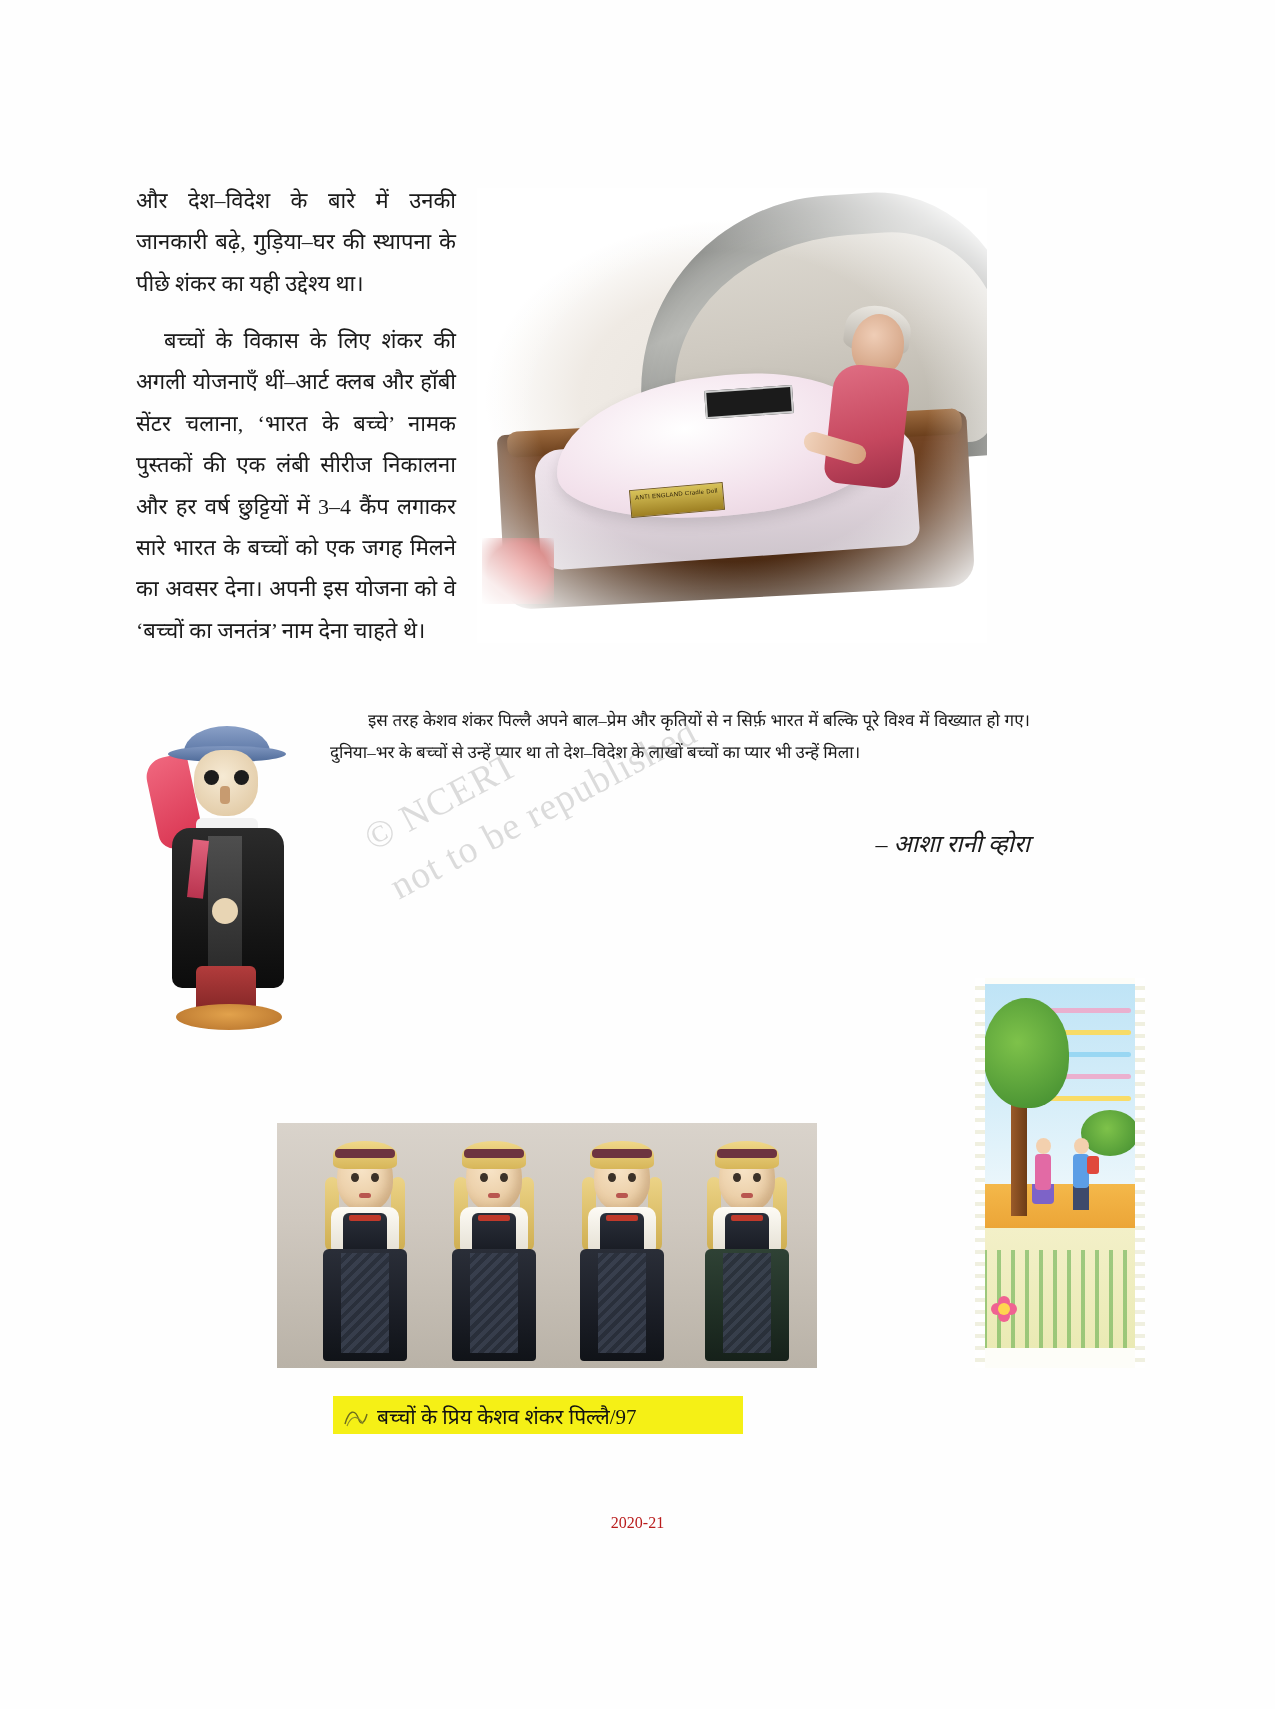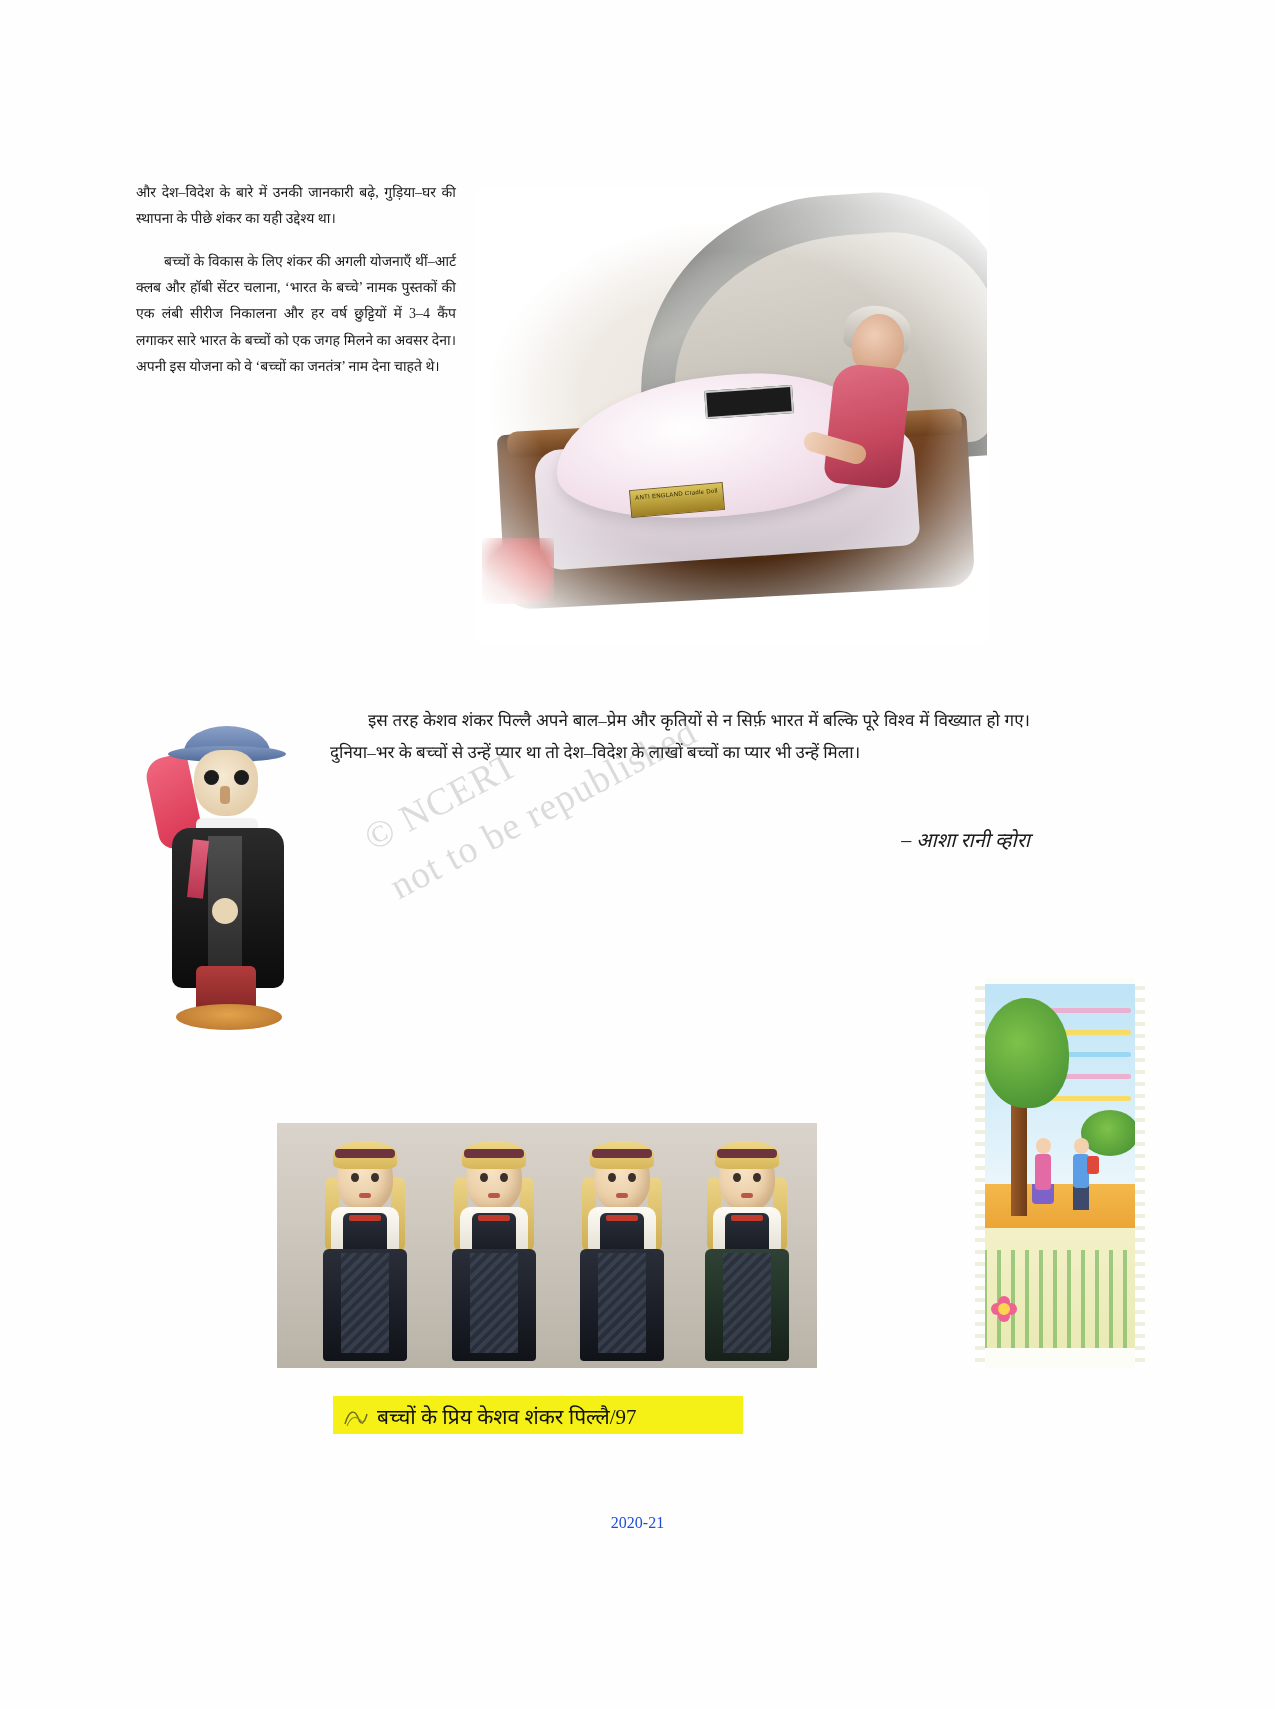"और देश–विदेश के बारे में" .col-left { font-size: 14px -> 22px }
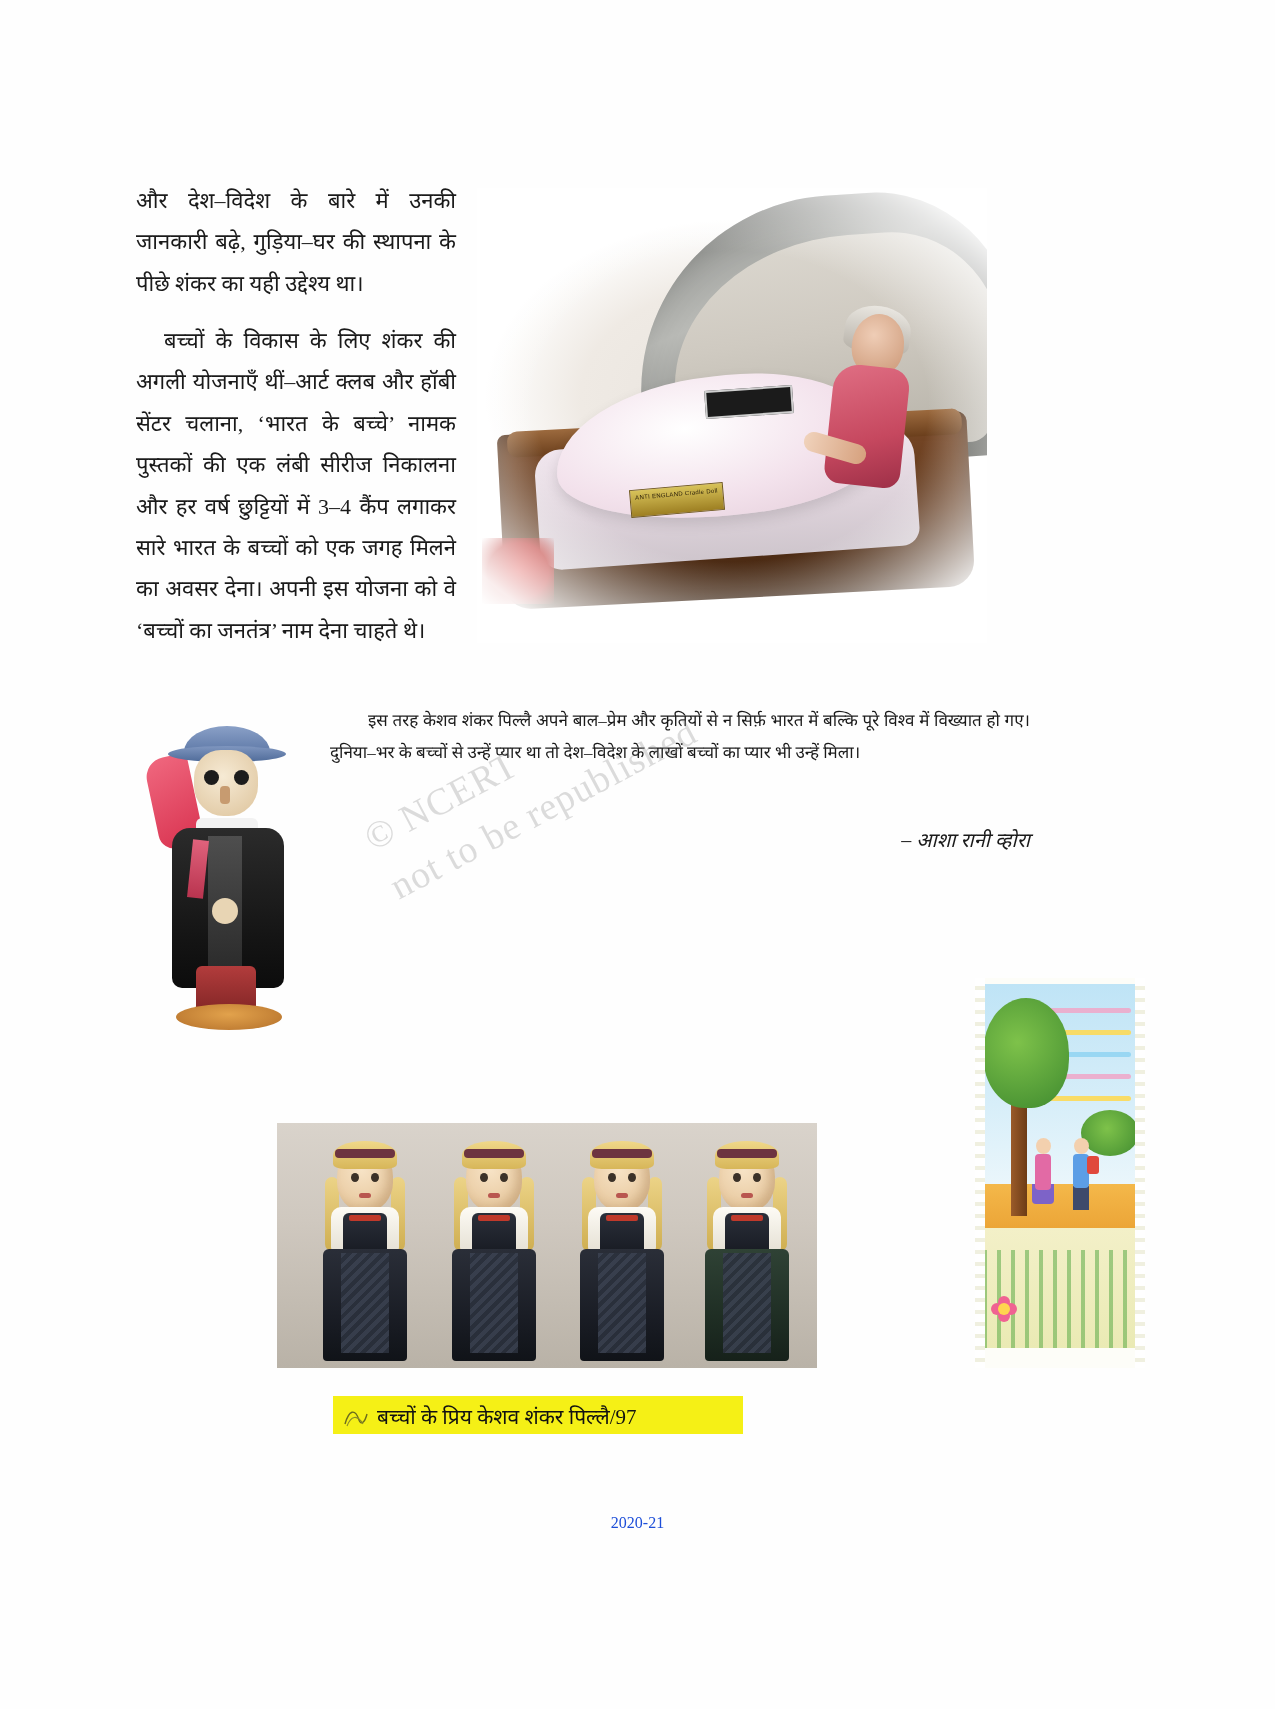"– आशा रानी व्होरा" .attribution { font-size: 20px -> 24px }
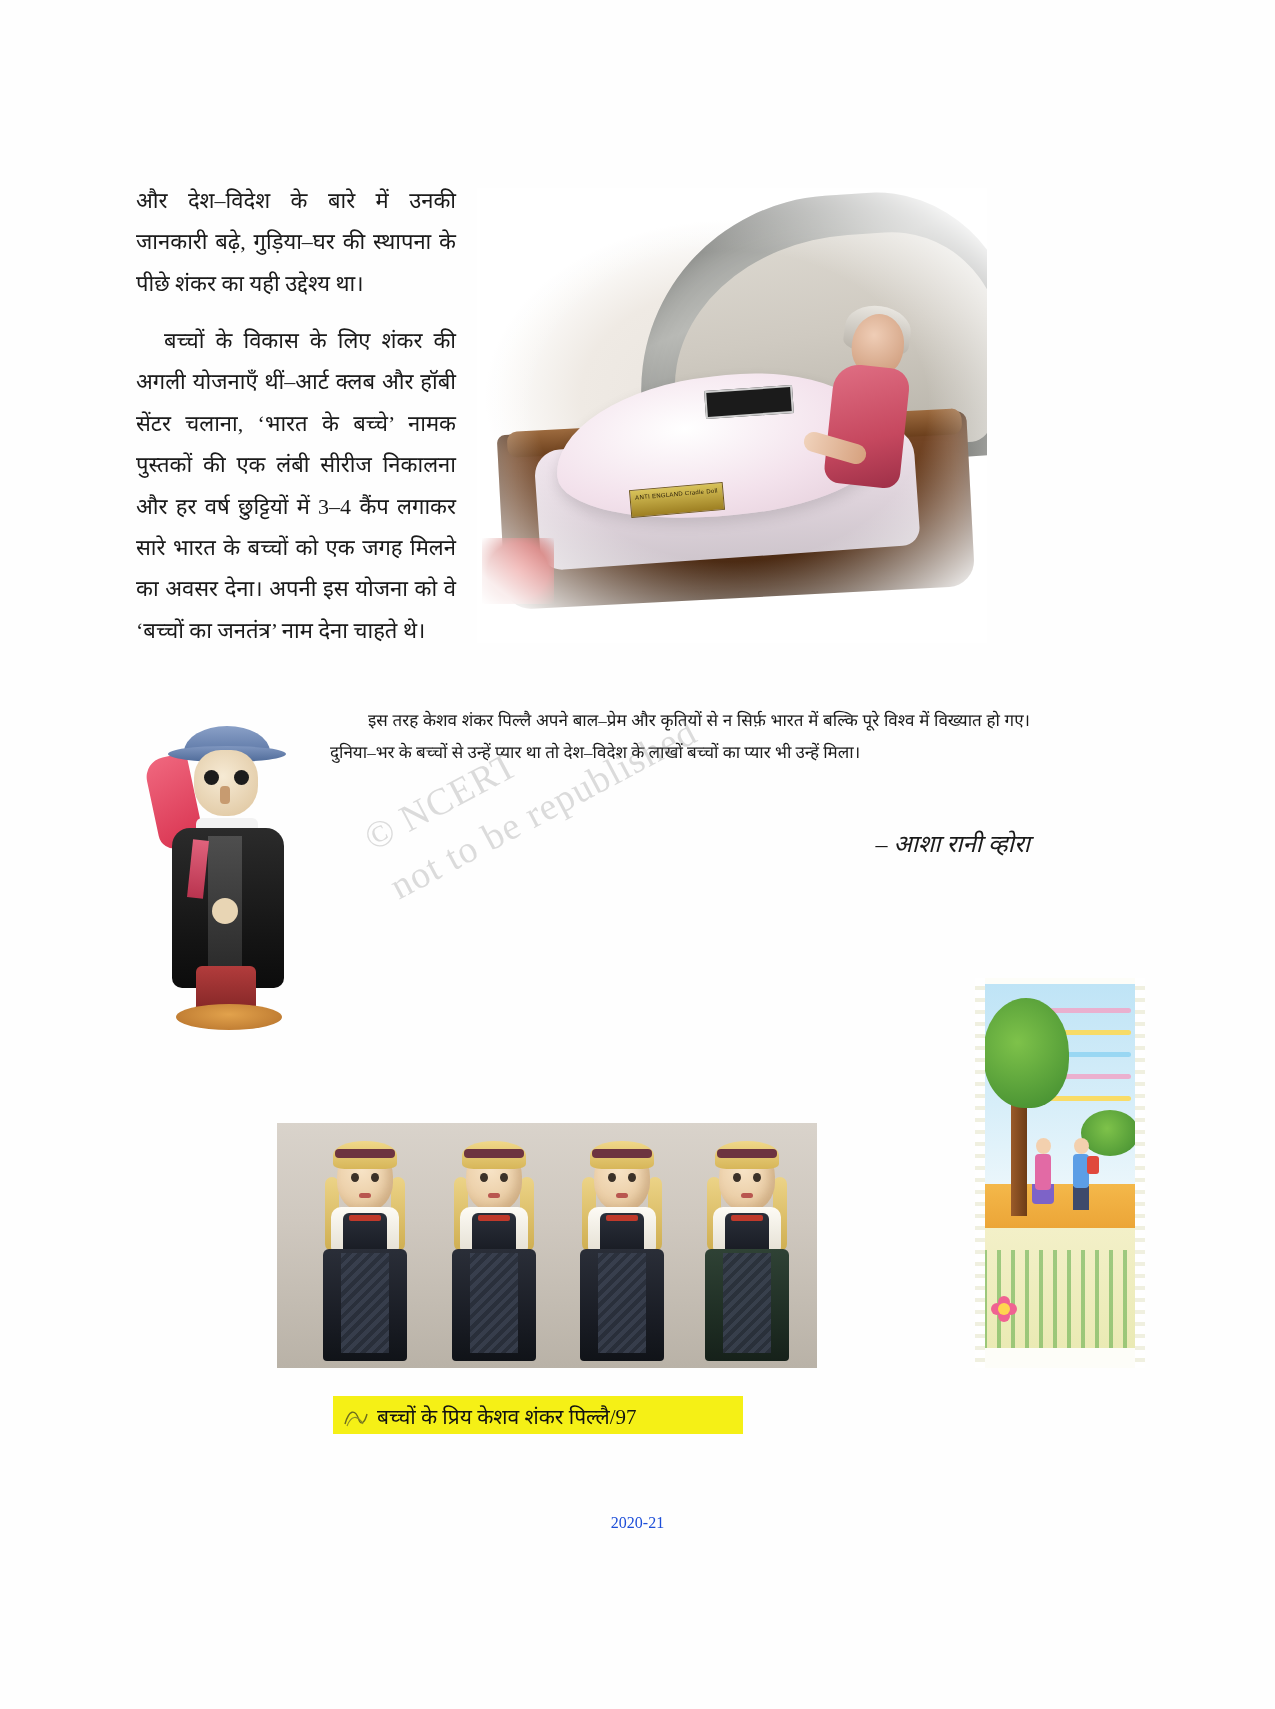"2020-21" .page-year { color: #1d4ed8 -> #b91c1c }
